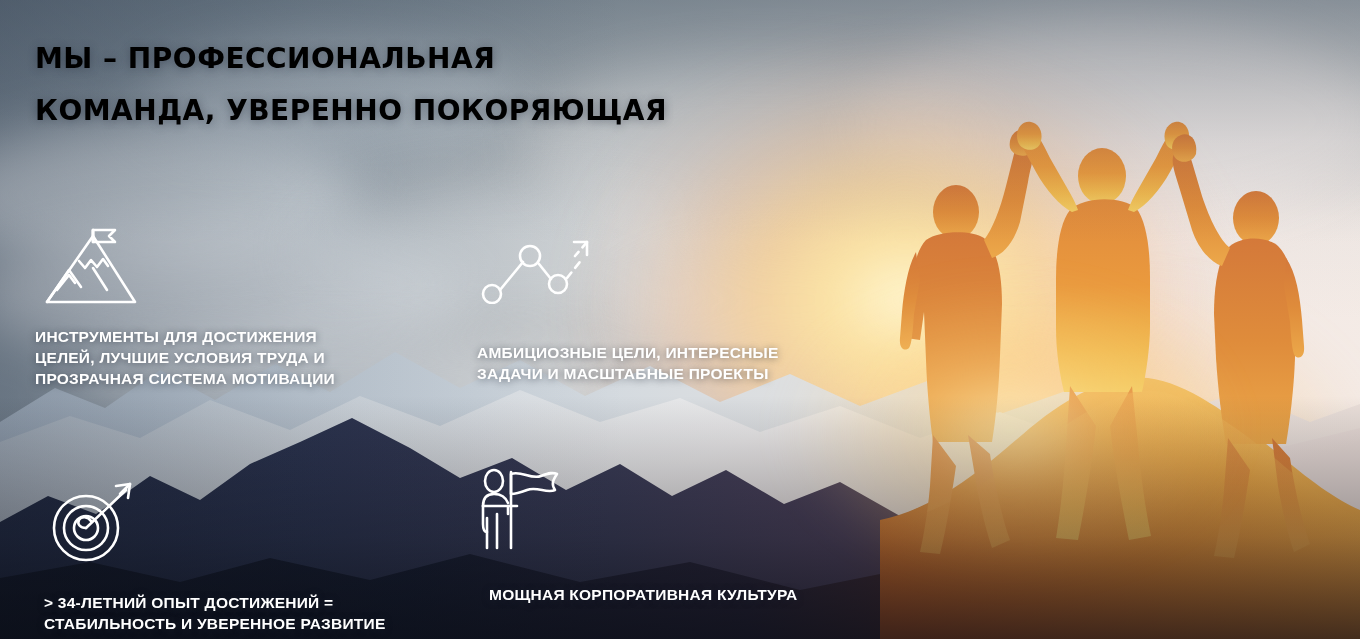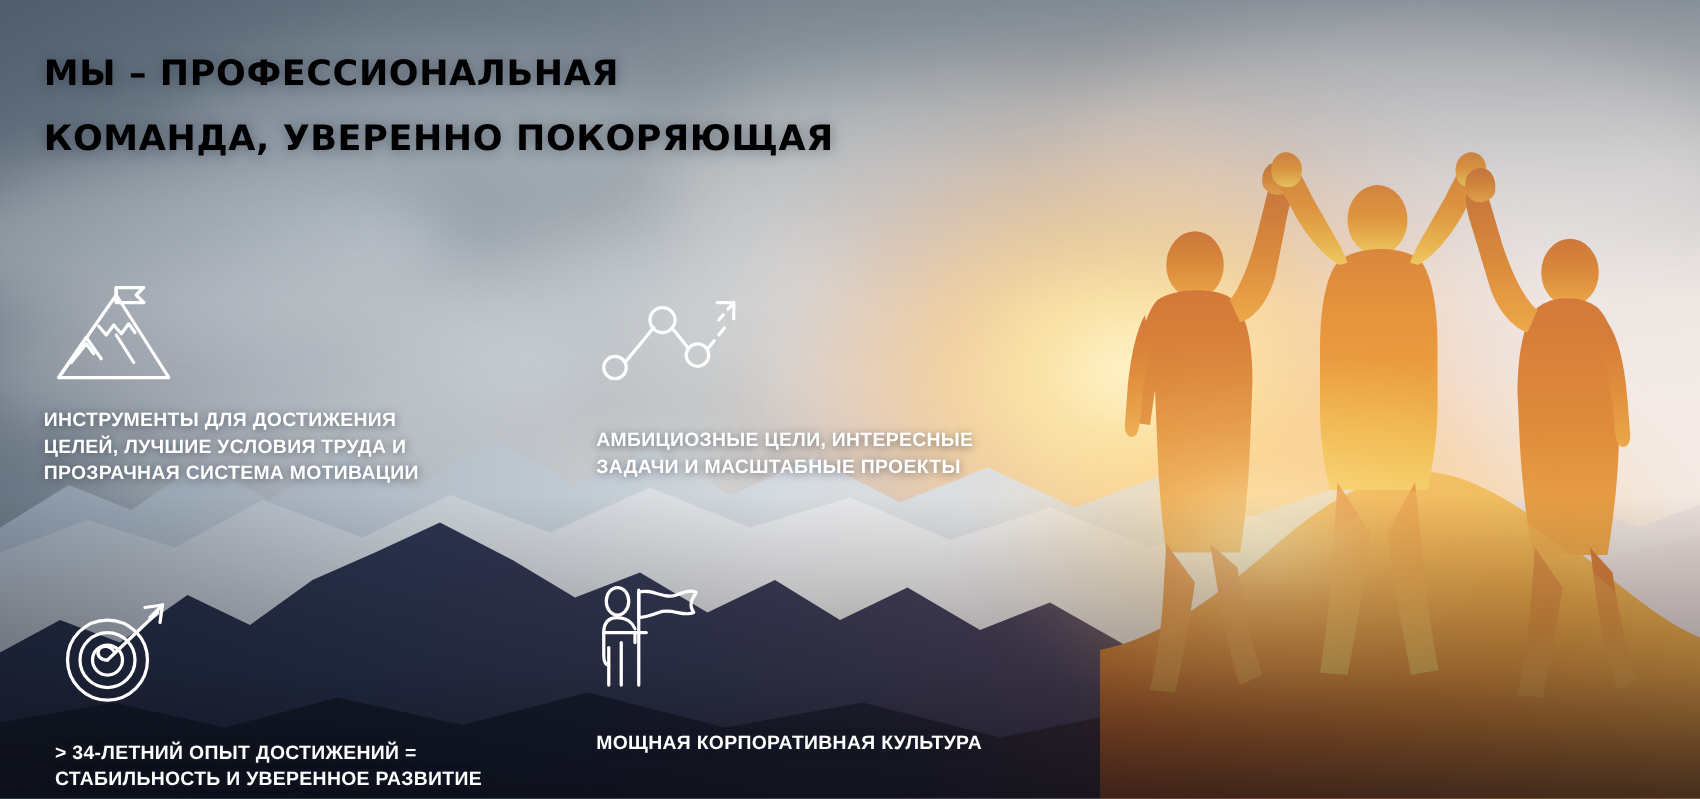"МОЩНАЯ КОРПОРАТИВНАЯ КУЛЬТУРА" #feature-4 .ftext { margin-left: none -> 12px }
